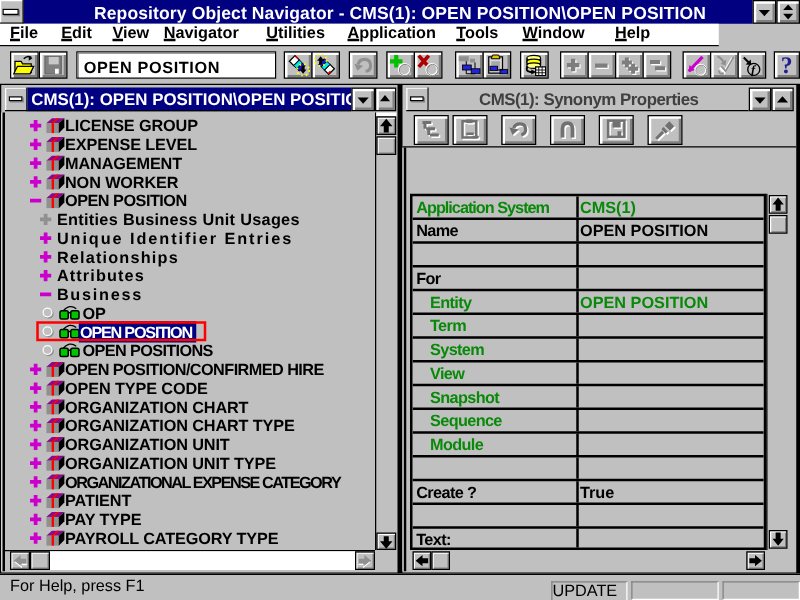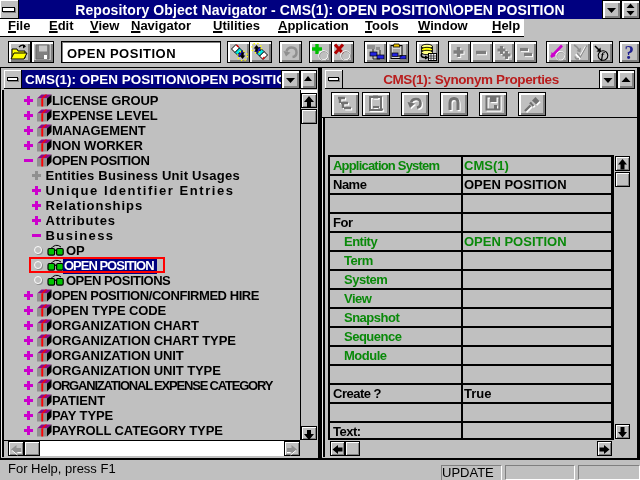"File" #menu { width: 524px -> 575px }
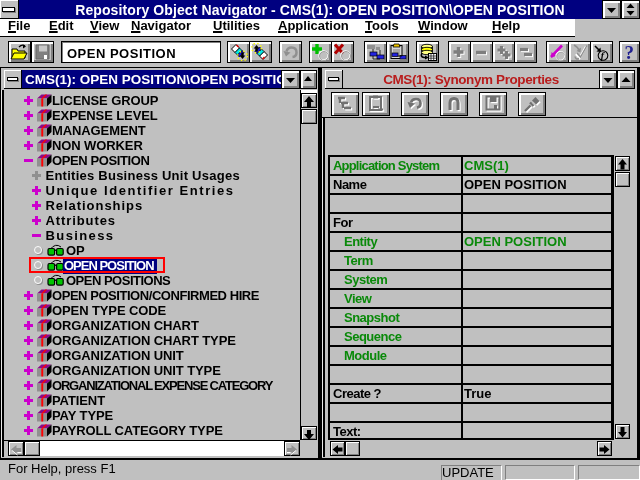"CMS(1): Synonym Properties" span { color: #b91c1c -> #404040 }
